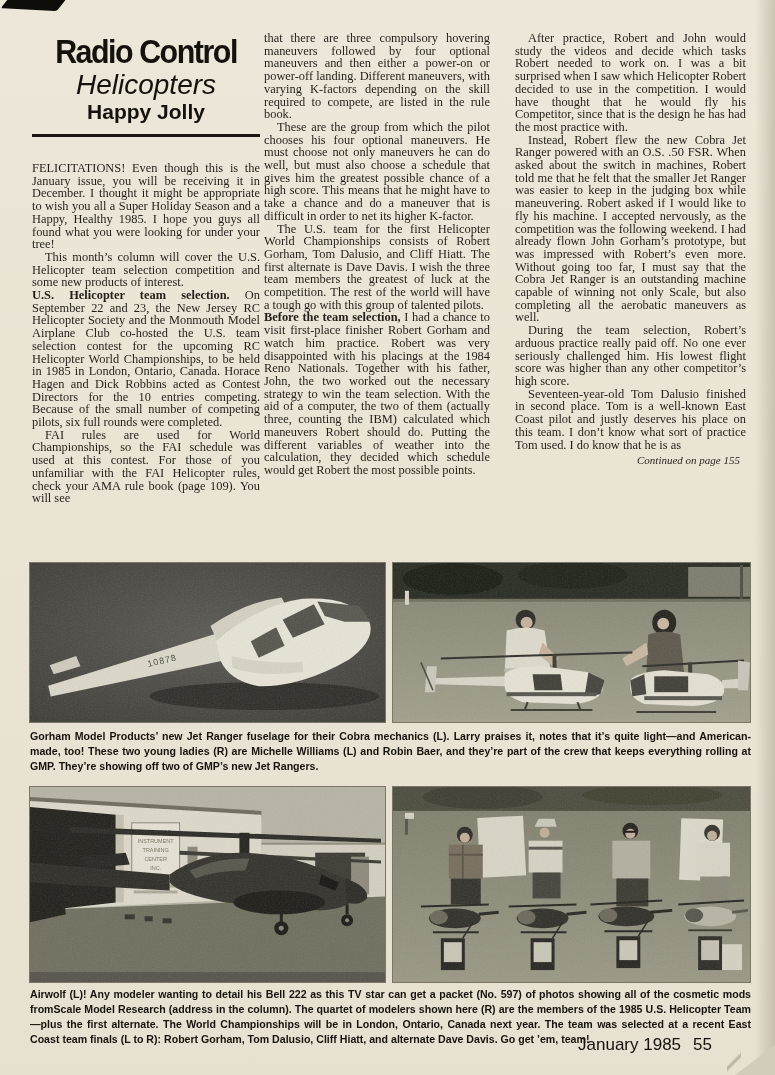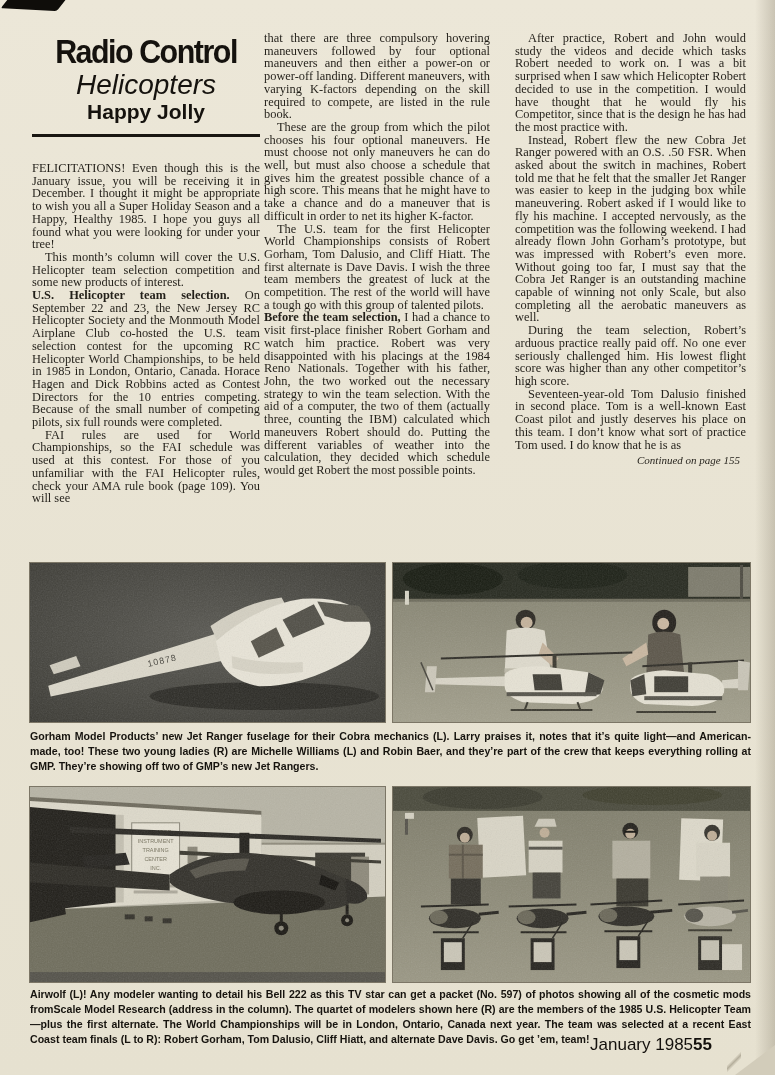"55" .footer .pn { font-weight: 700 -> 400; margin-left: 0 -> 12px }
